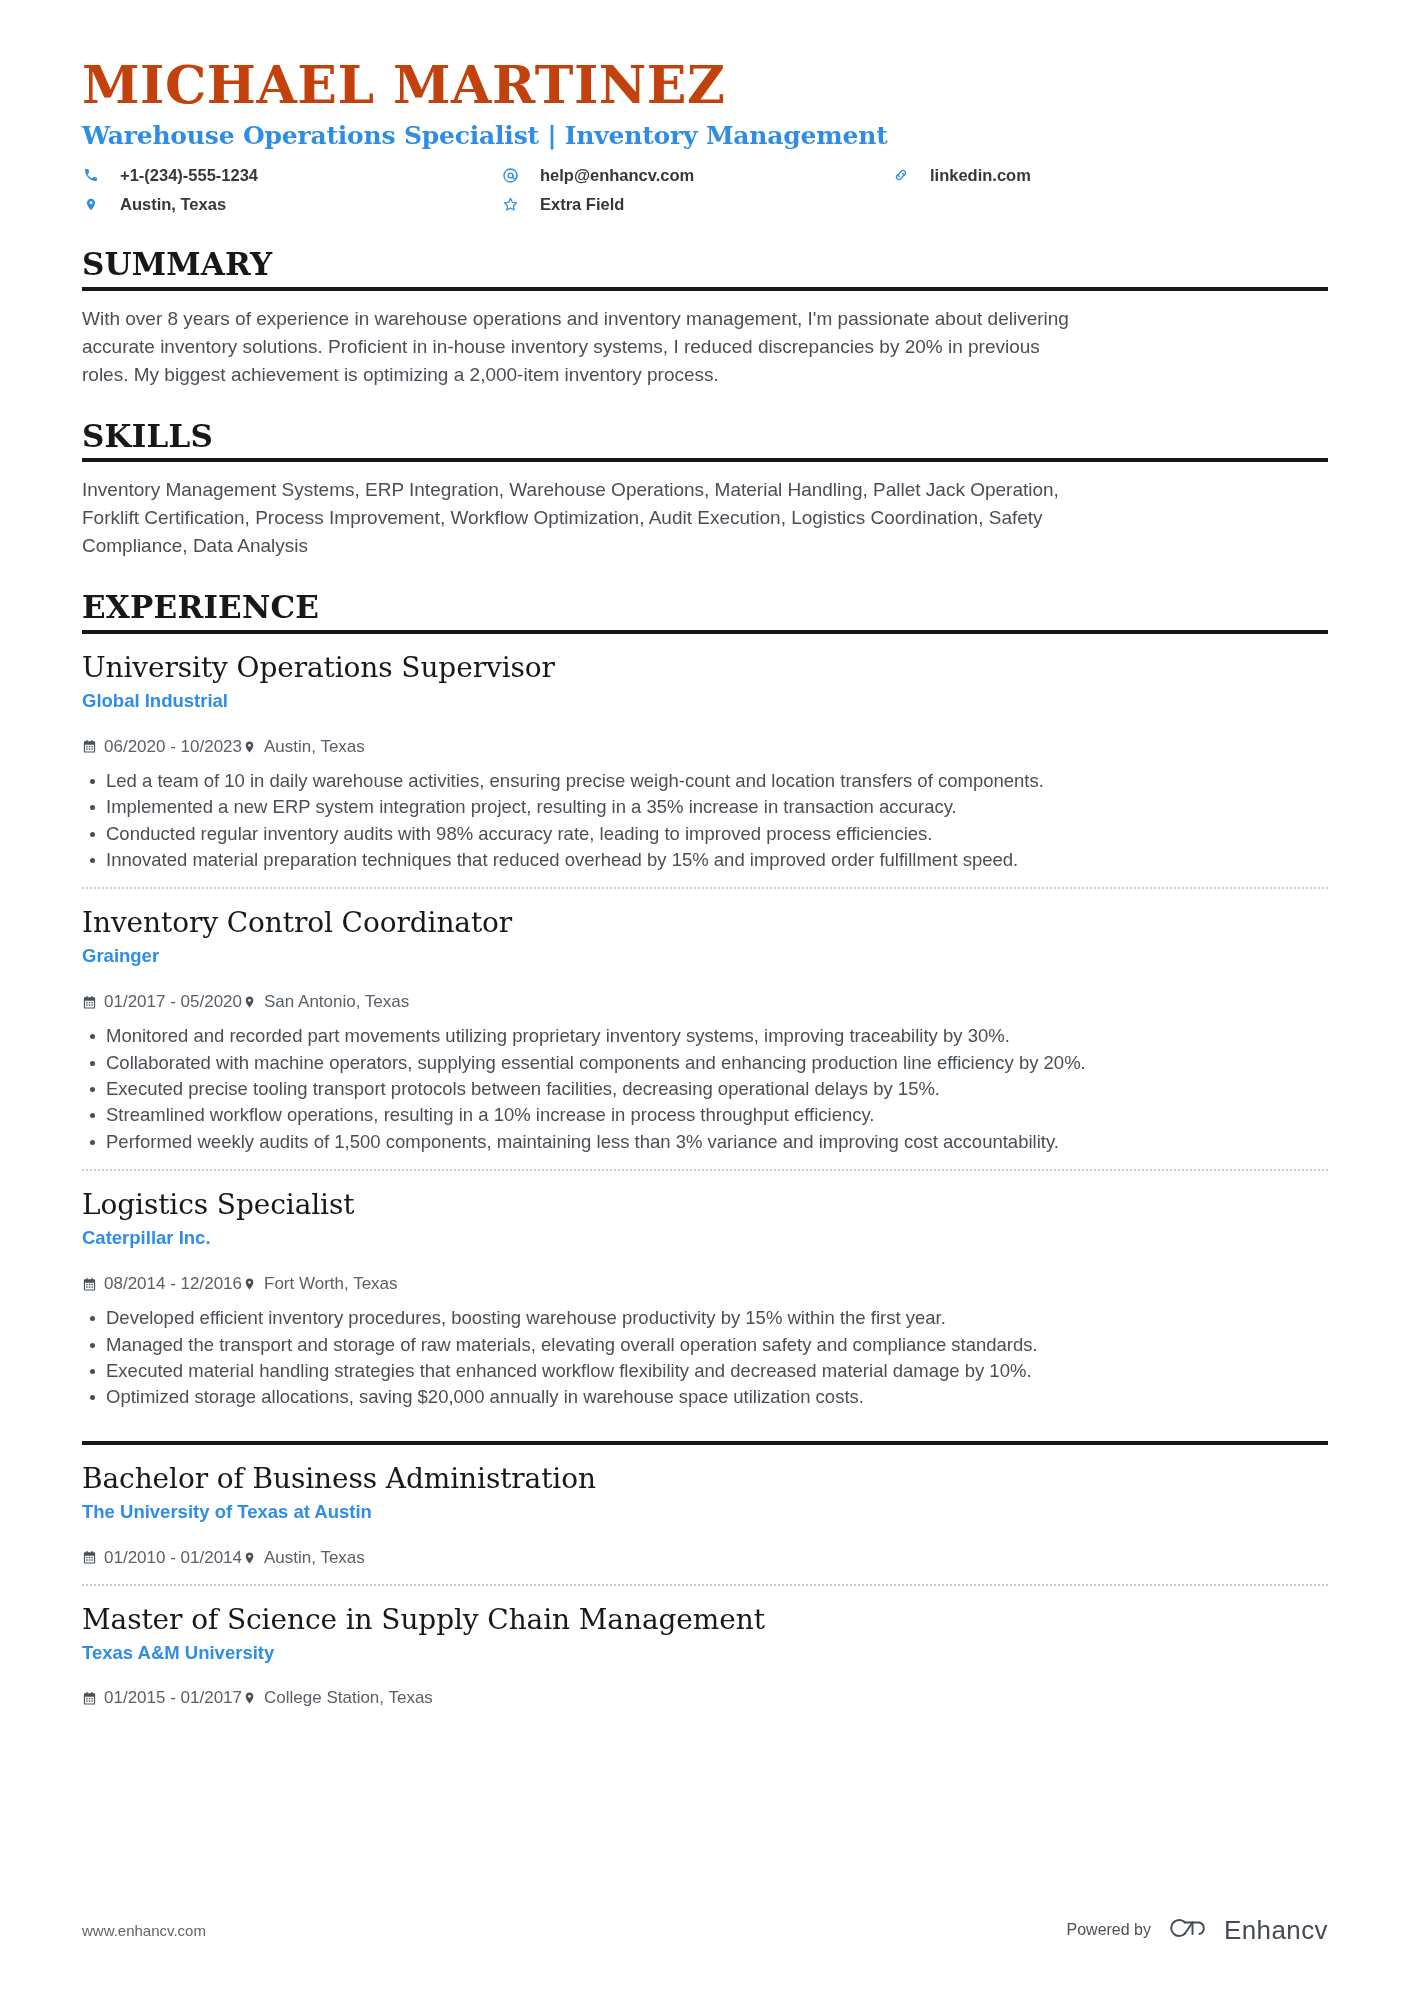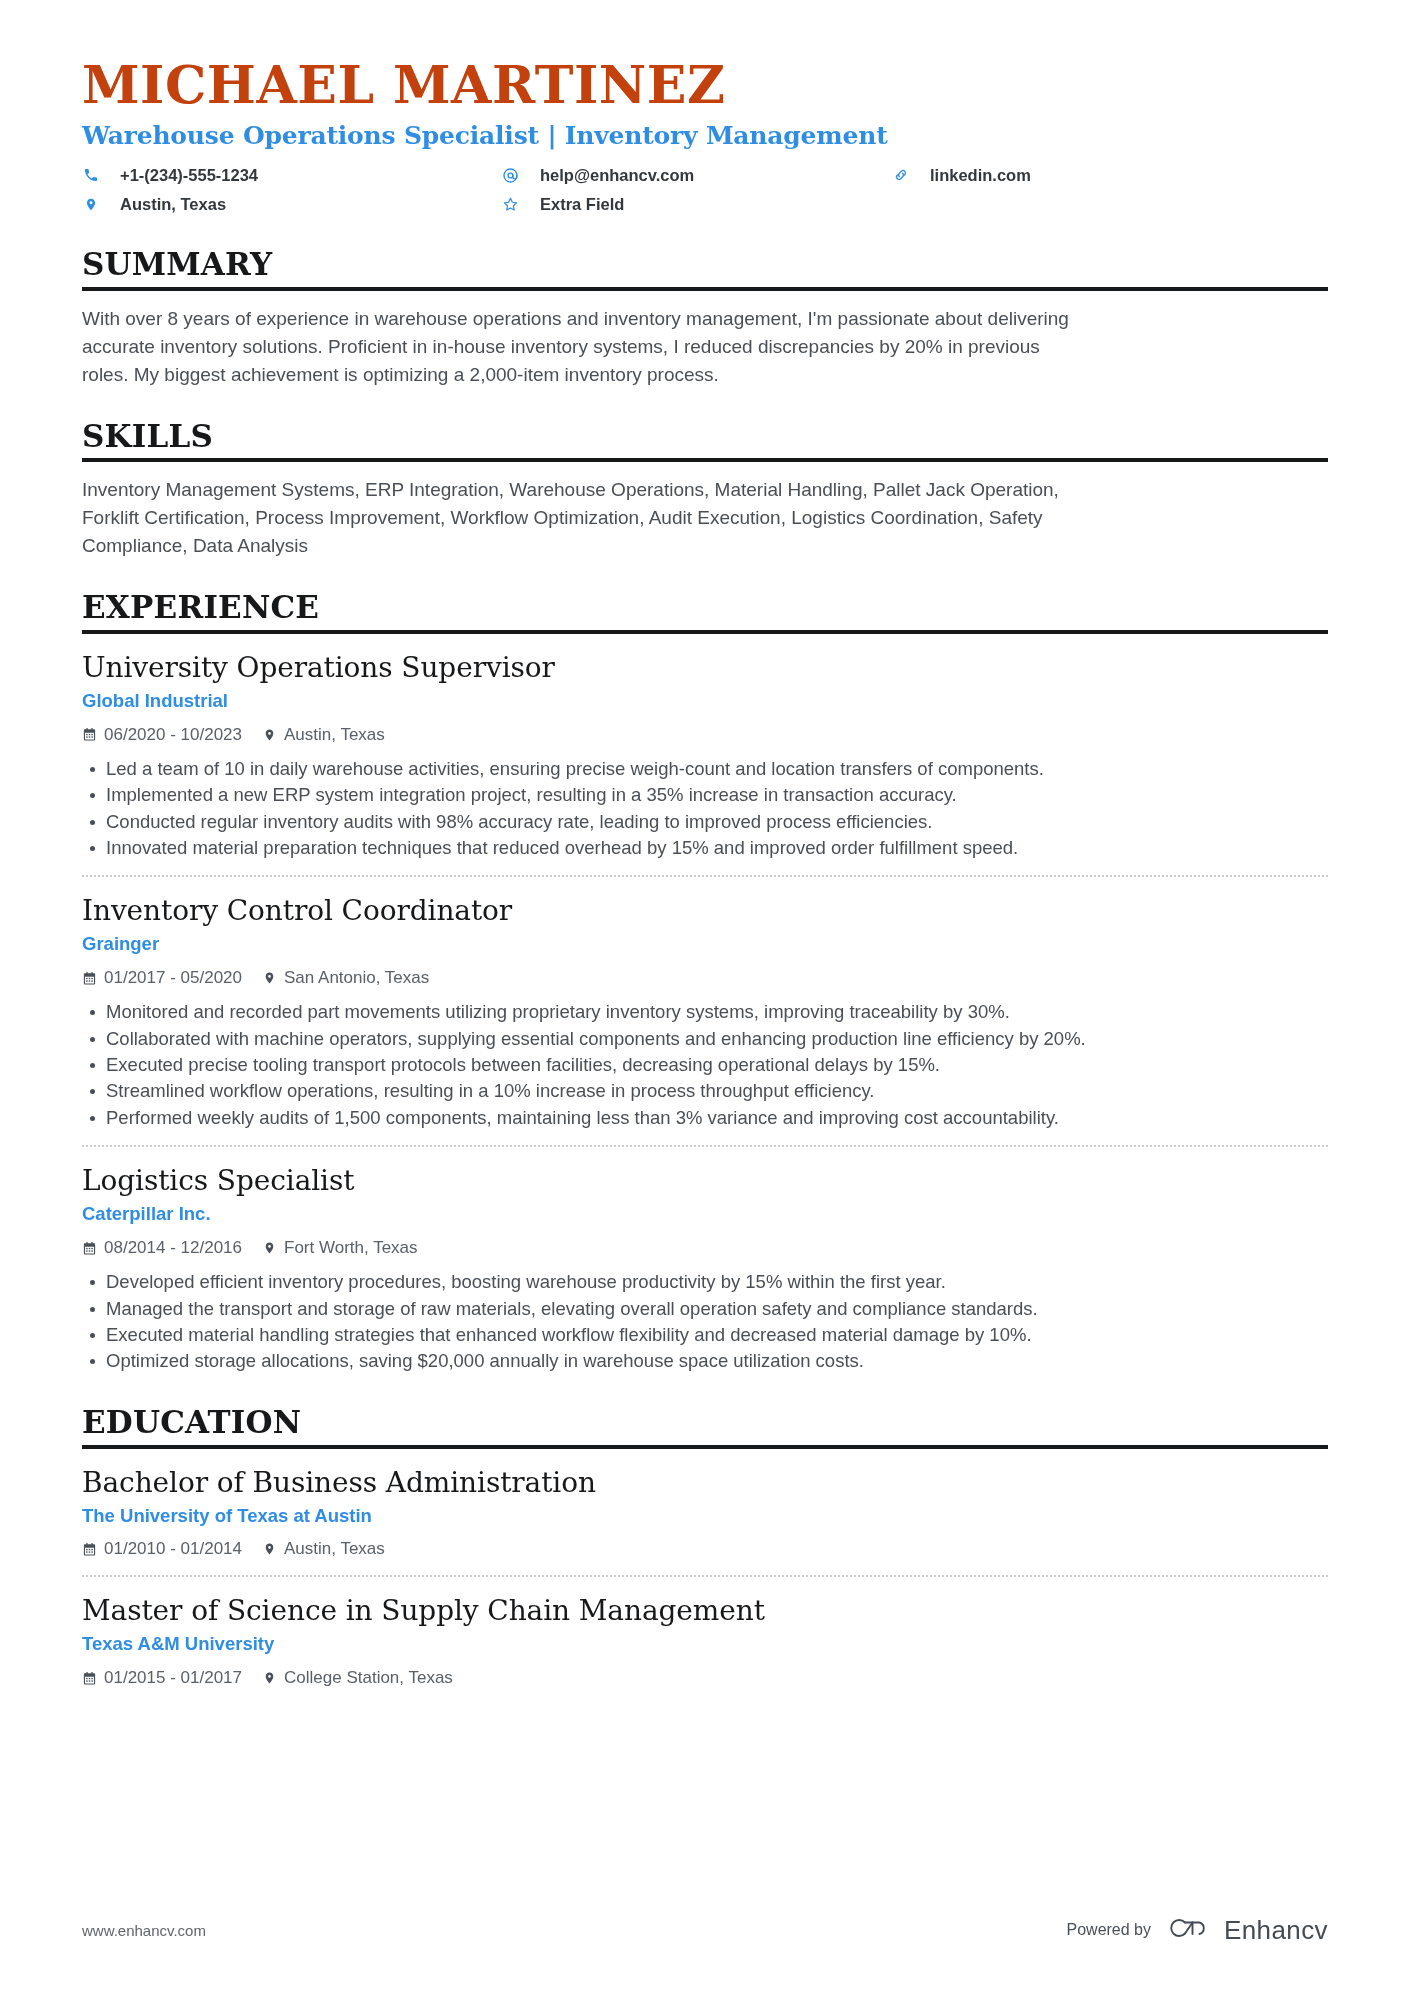"06/2020 - 10/2023" .entry-meta { gap: 20px -> none; margin-top: 9px -> 21px }
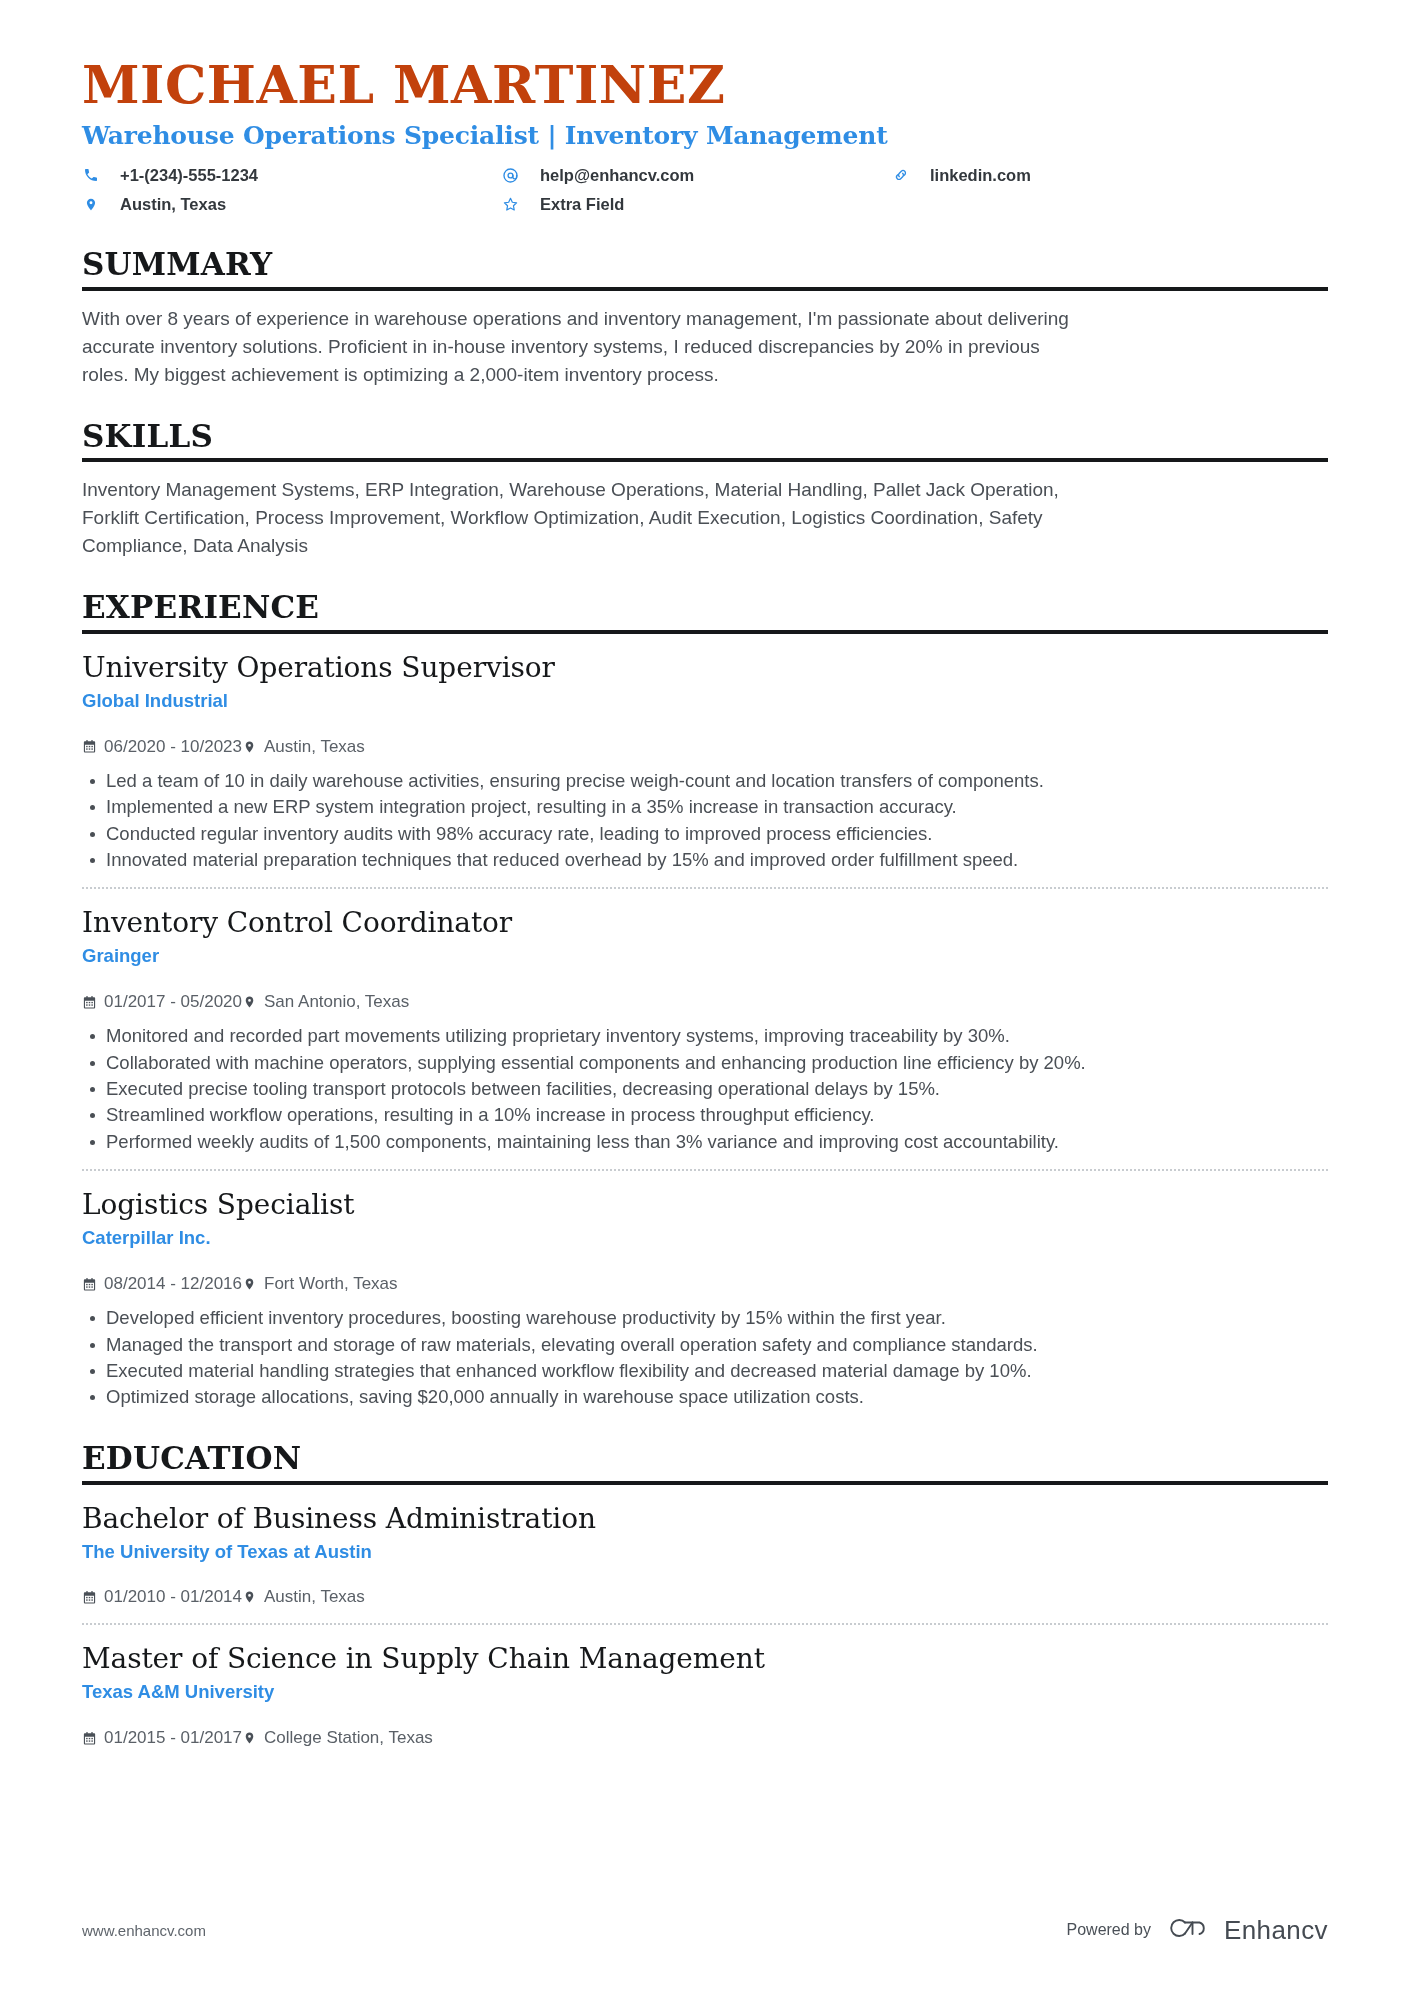"EDUCATION" h2.sec-title { html: <h2>EDUCATION</h2> -> none }
